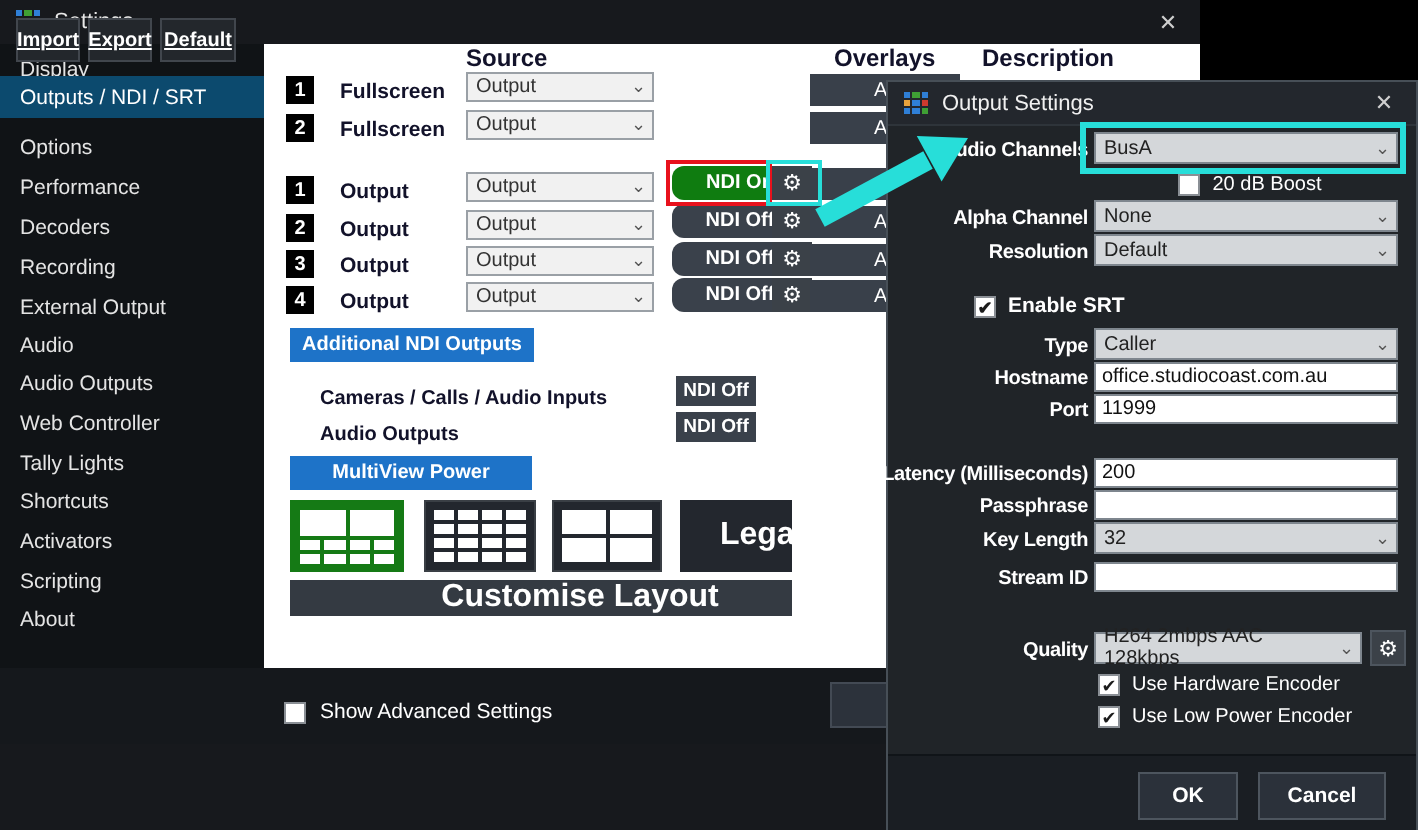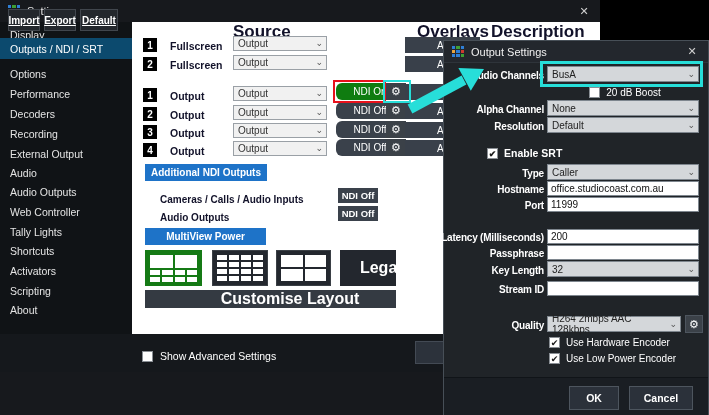"Source" .col-head { font-size: 17px -> 12px }
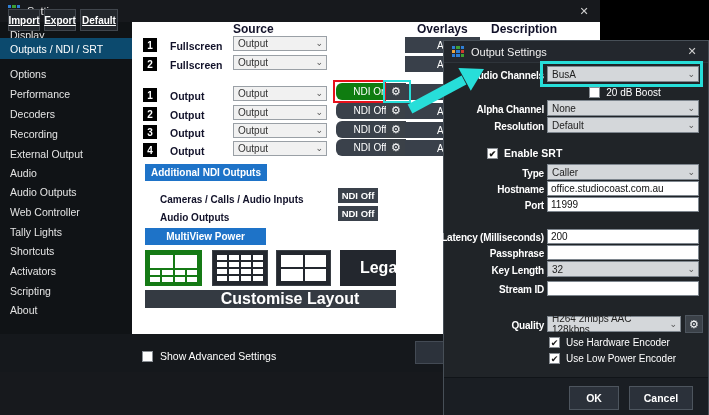"NDI On" .ndi-btn { font-weight: normal -> bold }
